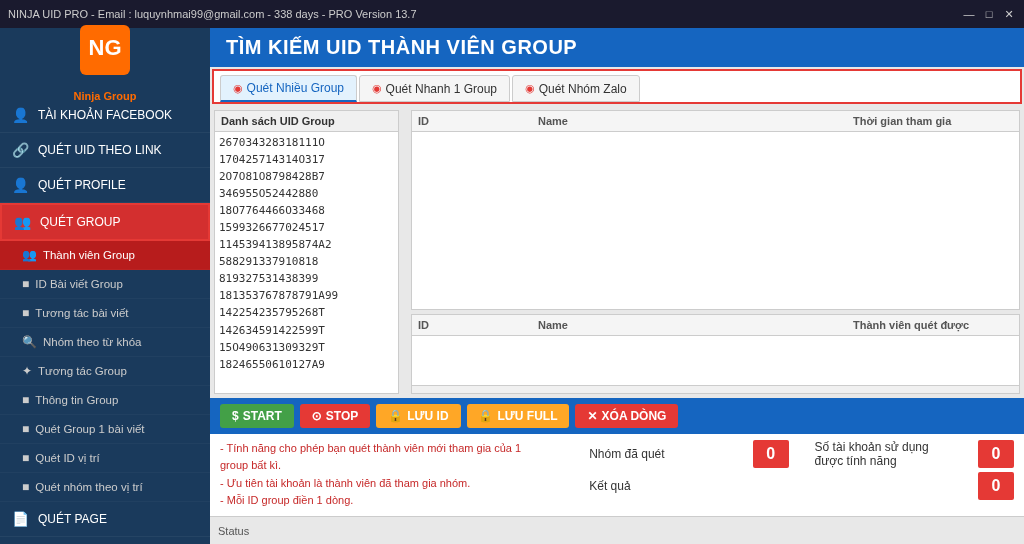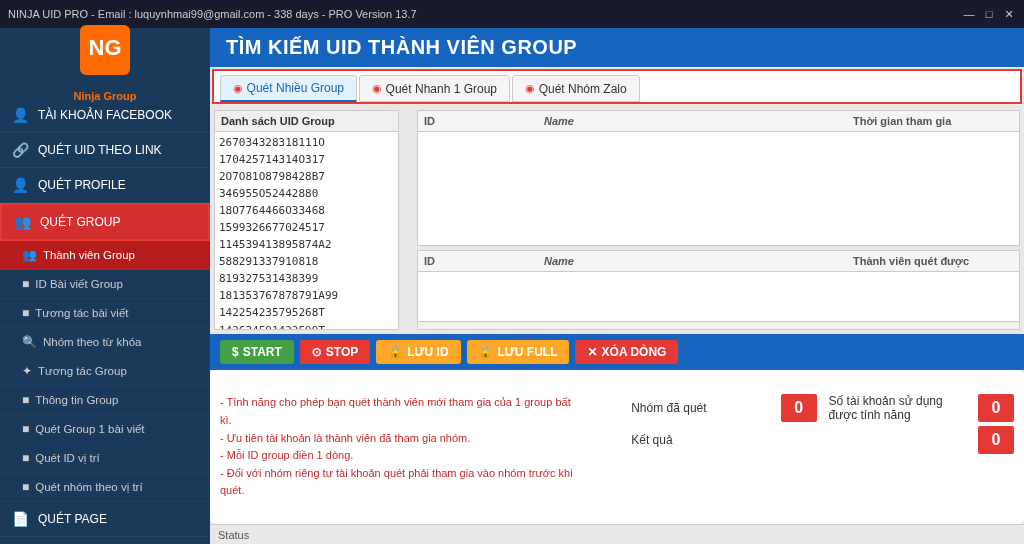"Danh sách UID Group" .content-area { gap: 10px -> 4px }
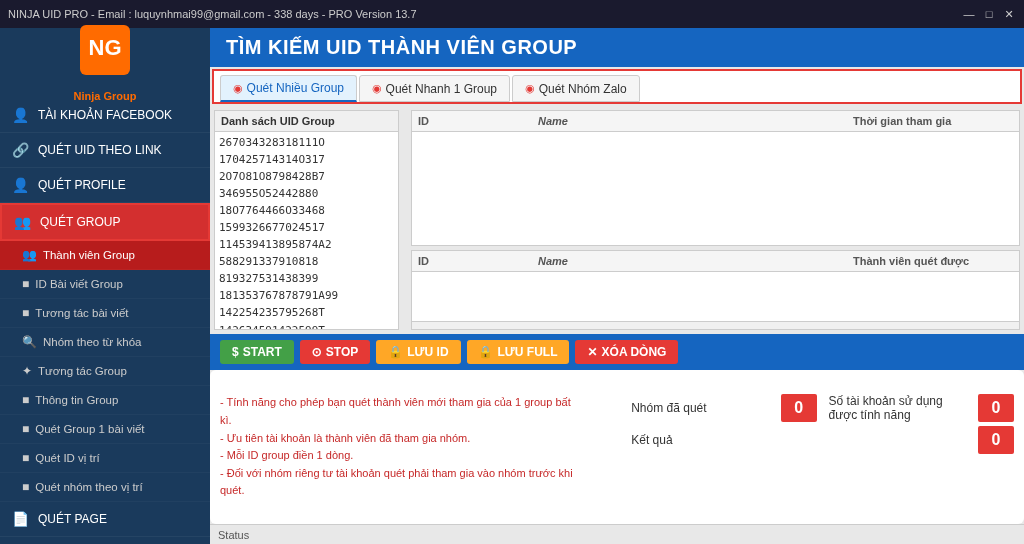"Name" .col-name { font-style: italic -> none }
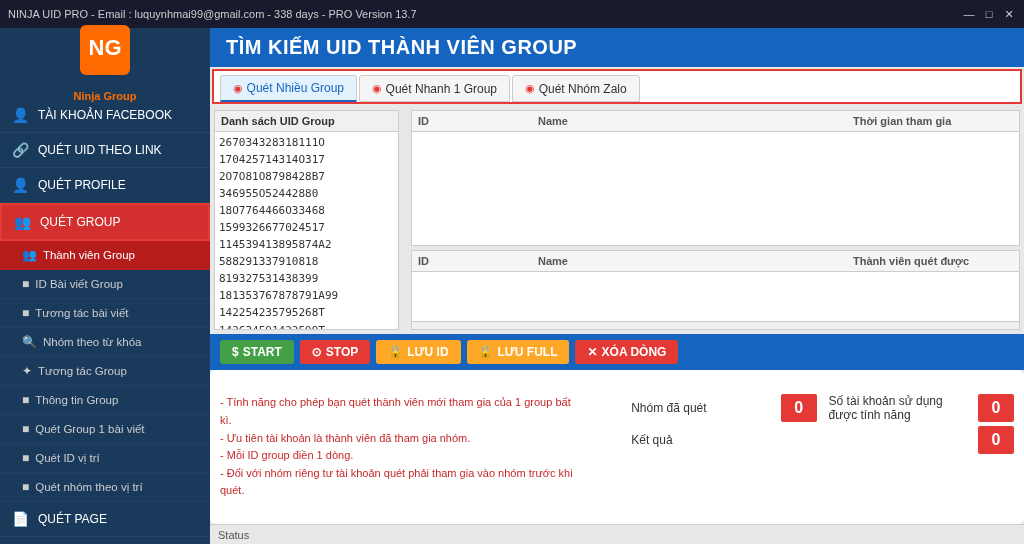"- Tính năng cho phép" .info-panel { border-radius: 6px -> none; padding: 24px 10px -> 6px 10px }
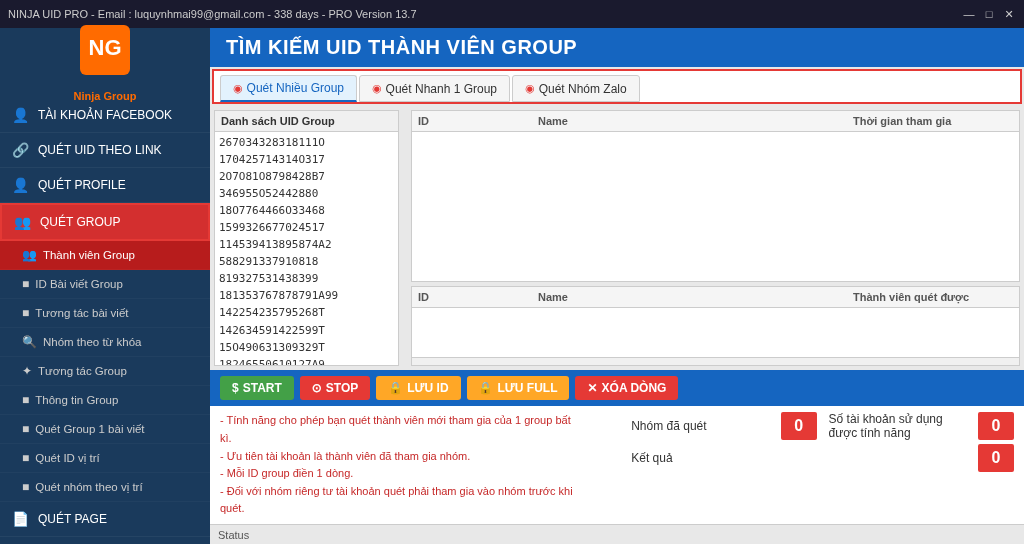"Nhóm đã quét" .stat-row { gap: 12px -> 26px }
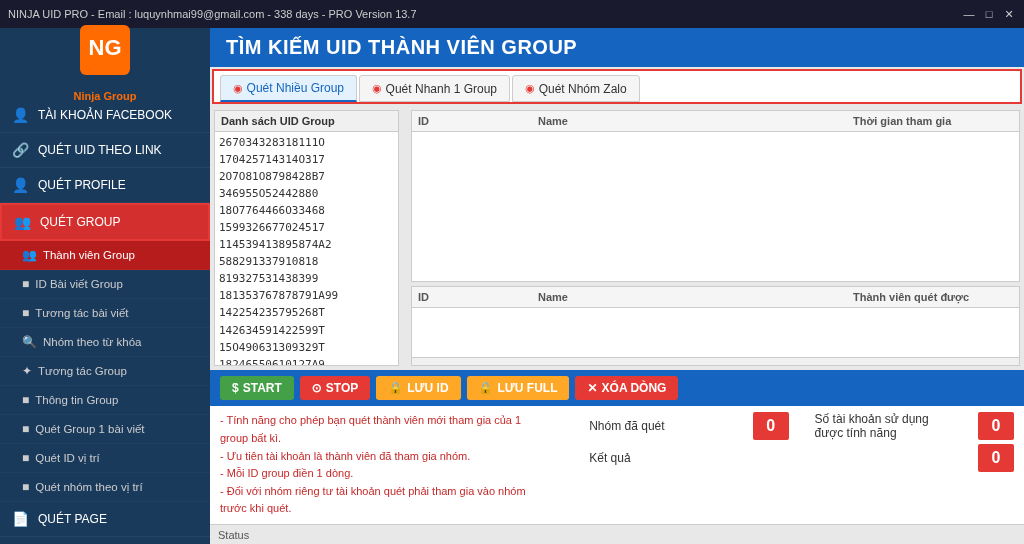"- Đối với nhóm riêng" div { html: <div>- Đối với nhóm riêng tư tài khoản quét phải tham gia vào nhóm trước khi quét.</div> -> none }
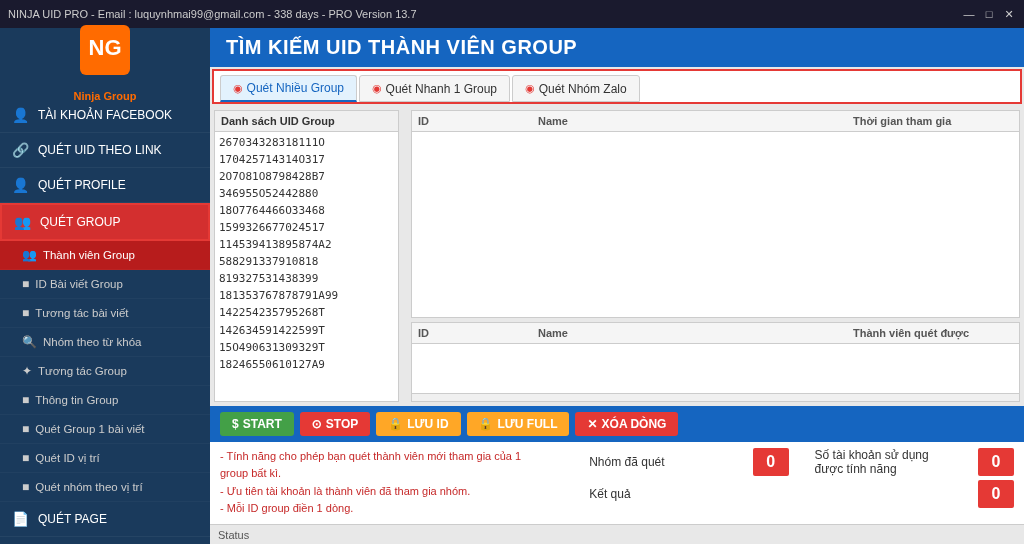"Status" .status-bar { height: 20px -> 28px }
